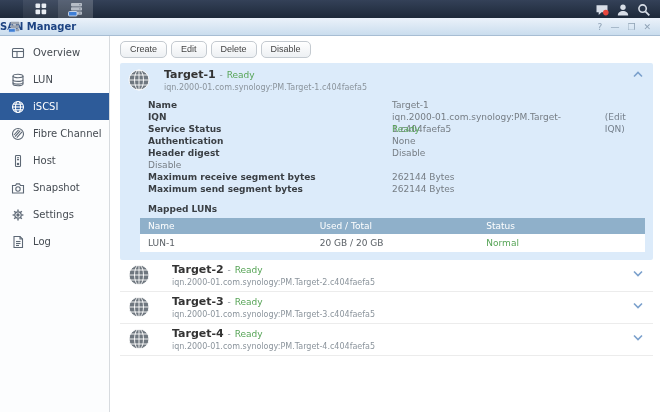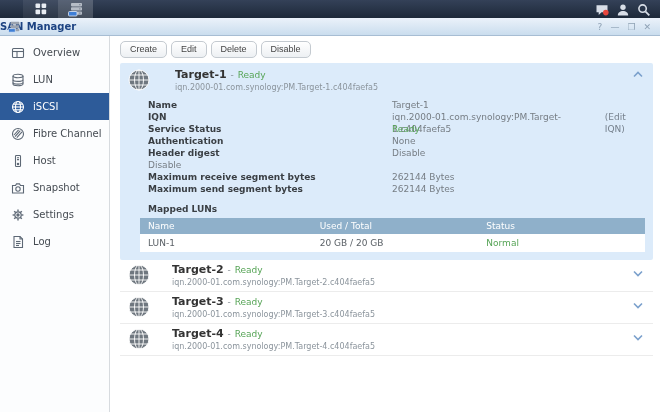"Target-1 - Ready" .t-head { gap: 25px -> 14px }
